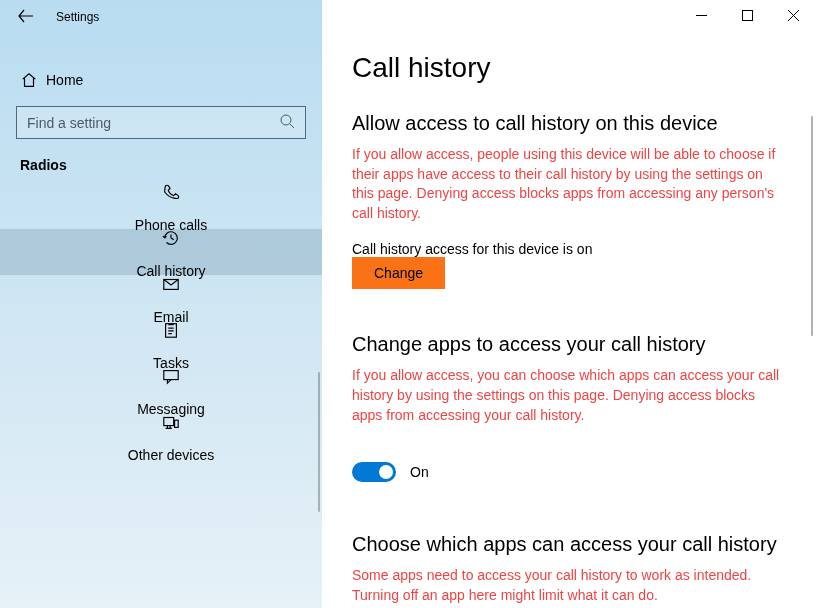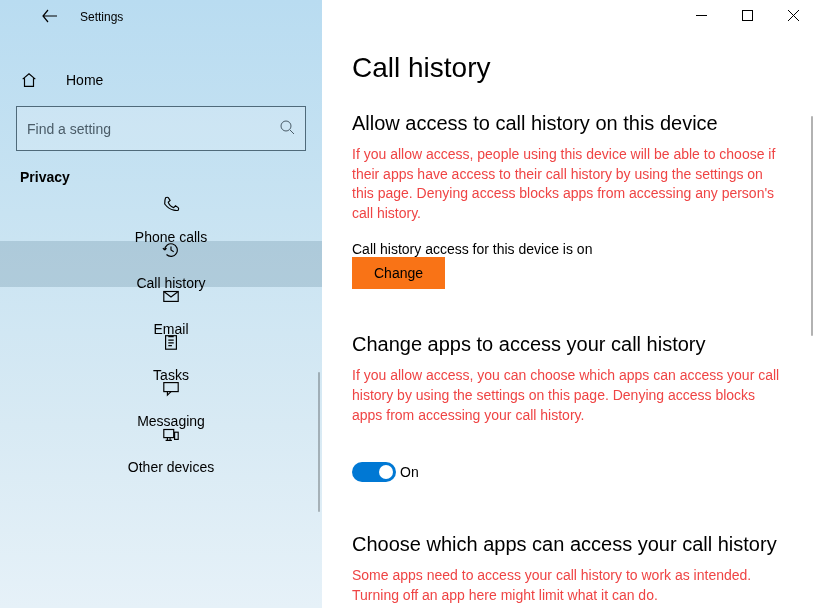"Settings" .sb-titlebar { margin-left: 24px -> none }
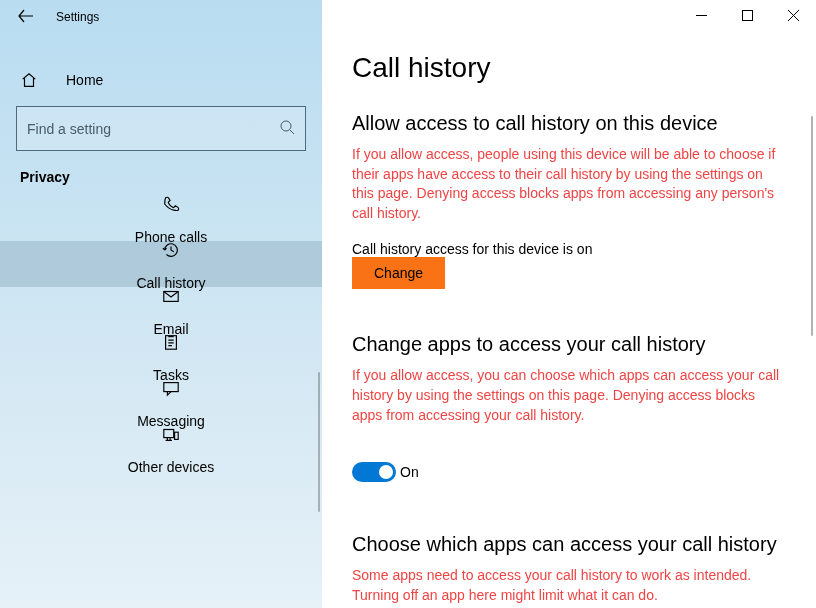"Home" .sb-home { gap: 28px -> 8px }
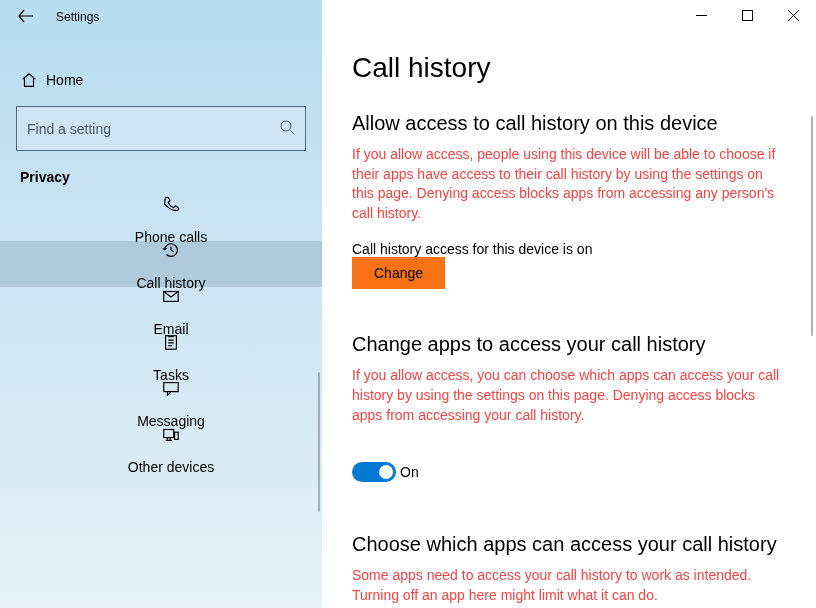"Find a setting" .sb-search { height: 45px -> 33px }
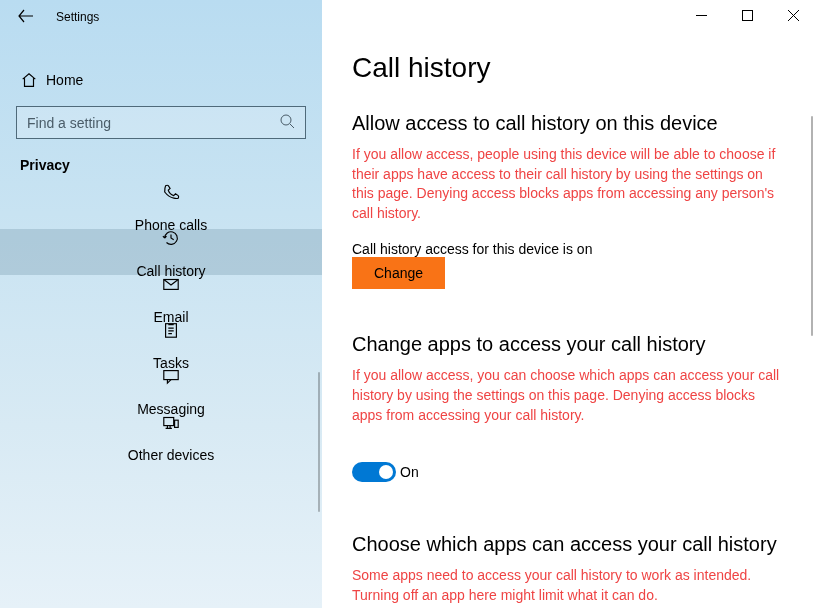"Privacy" div.sb-category { text: Privacy -> Radios }
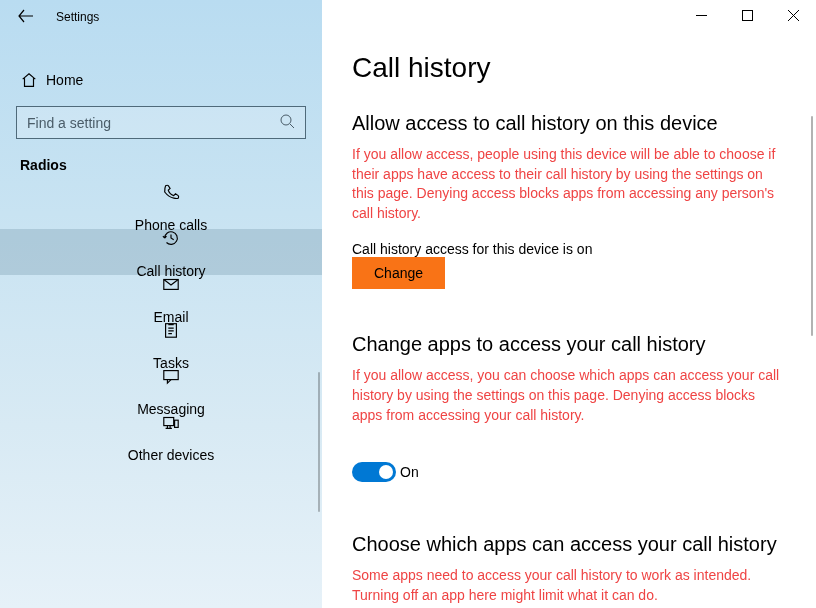"On" .toggle-row { gap: 4px -> 14px }
